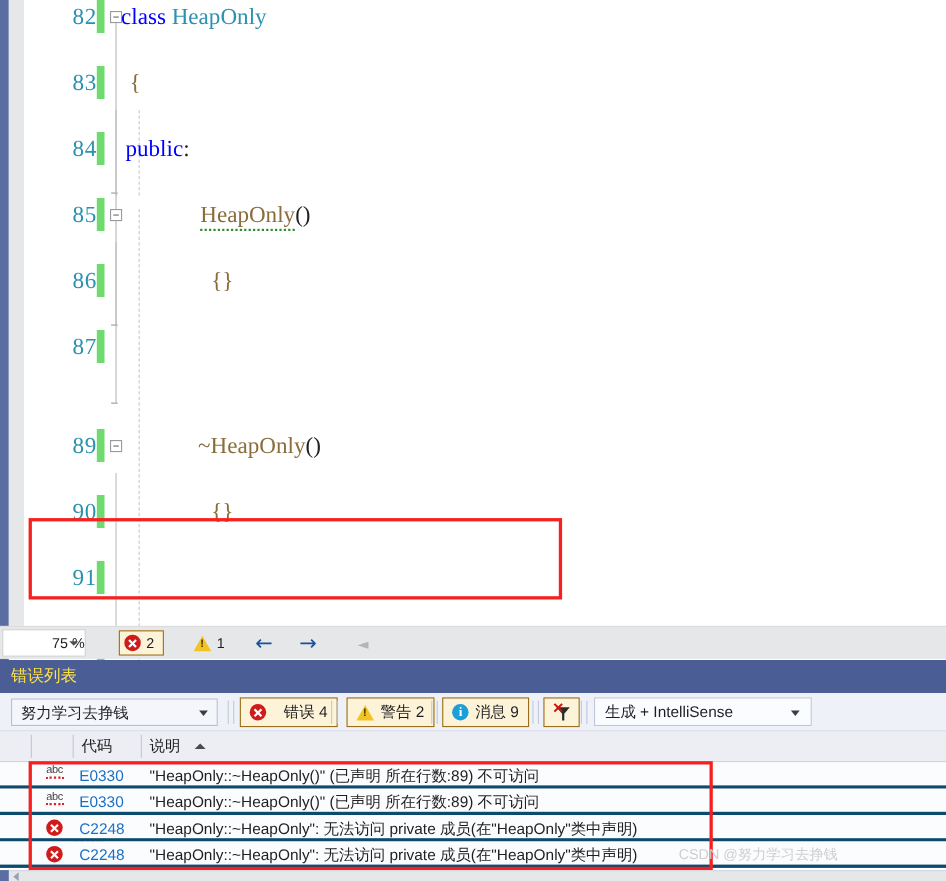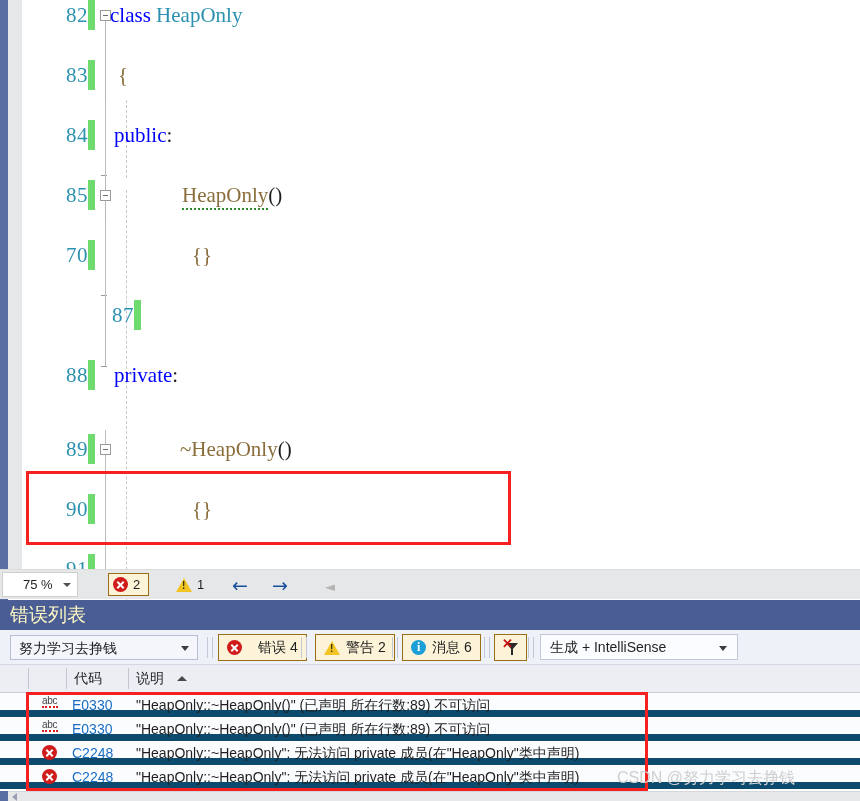"70" span.ln { text: 70 -> 86 }
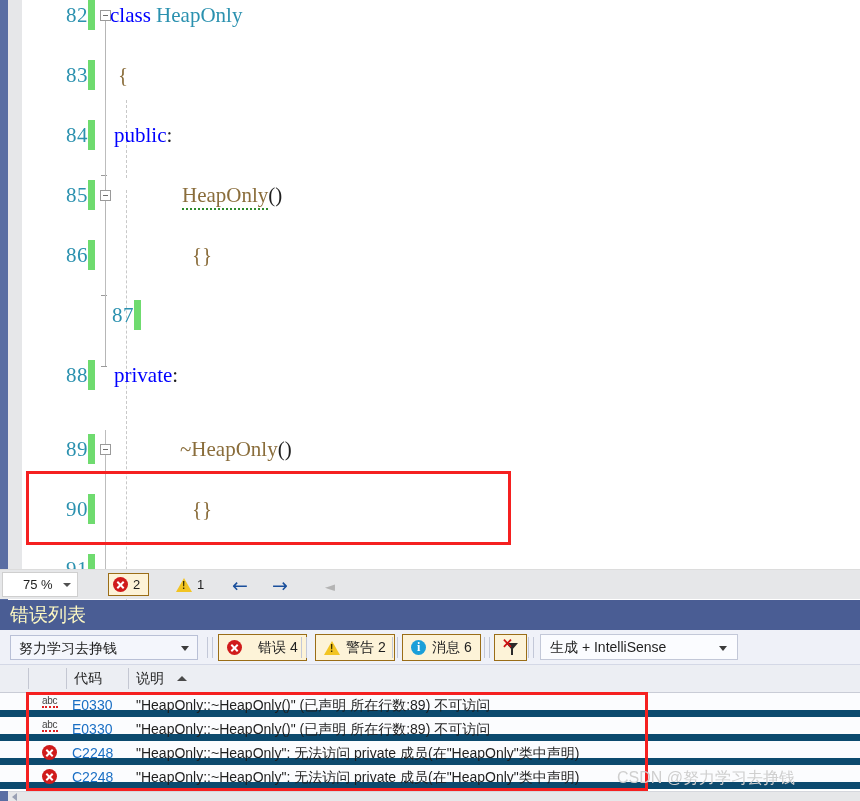"87" div.code-line { margin-left: 46px -> none }
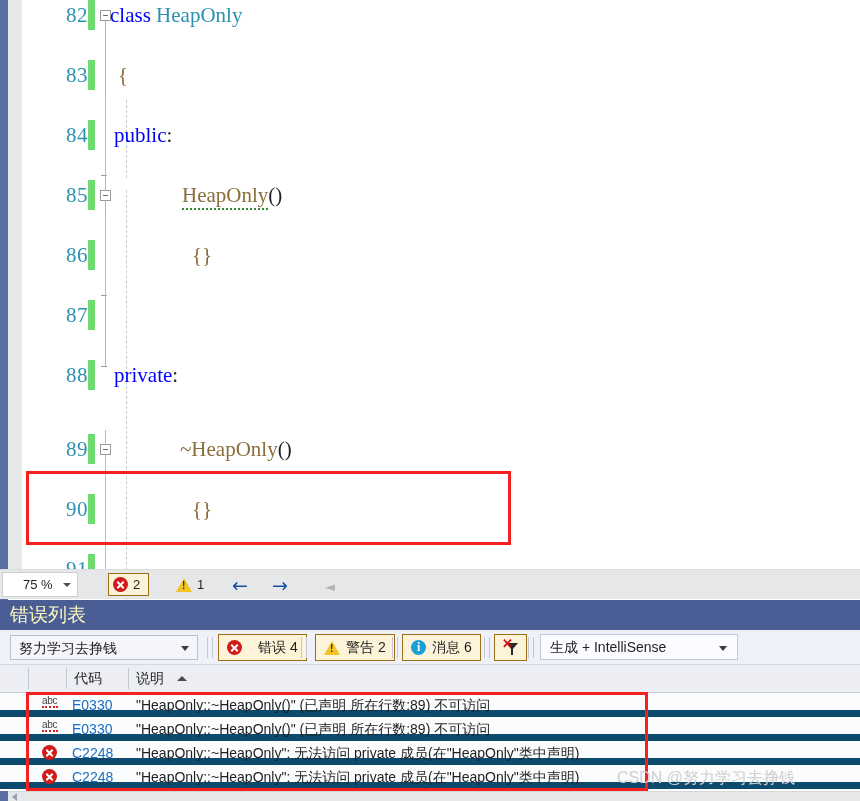"88" div.code-line { html: <div> <span>88</span> <span></span> <span><span>private</span><span>:</span></span> </div> -> none }
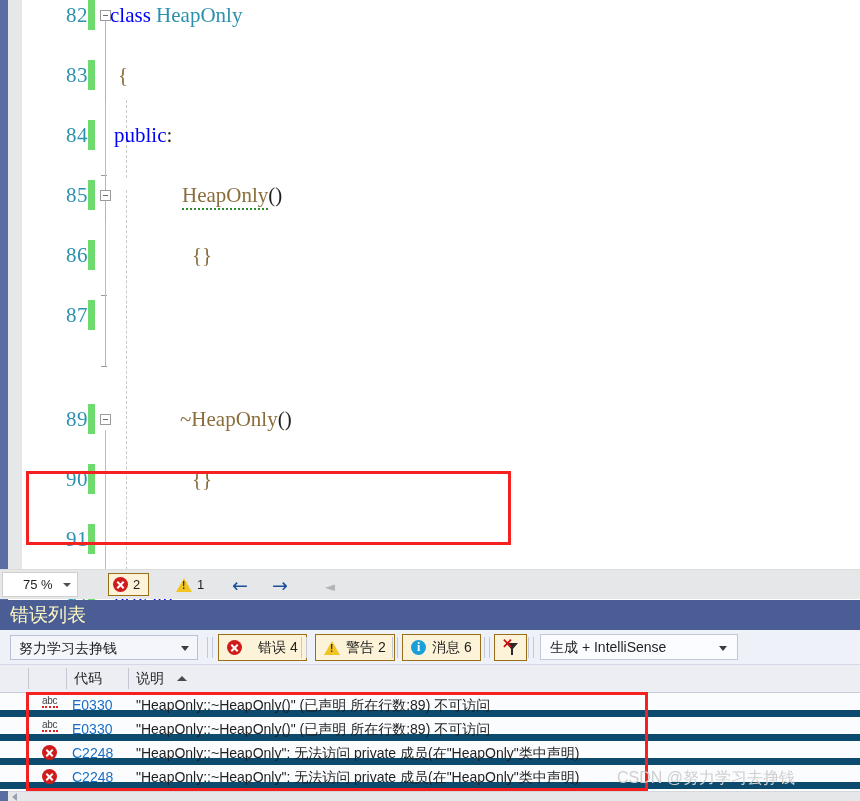"89" div.code-line { margin-top: 14px -> none }
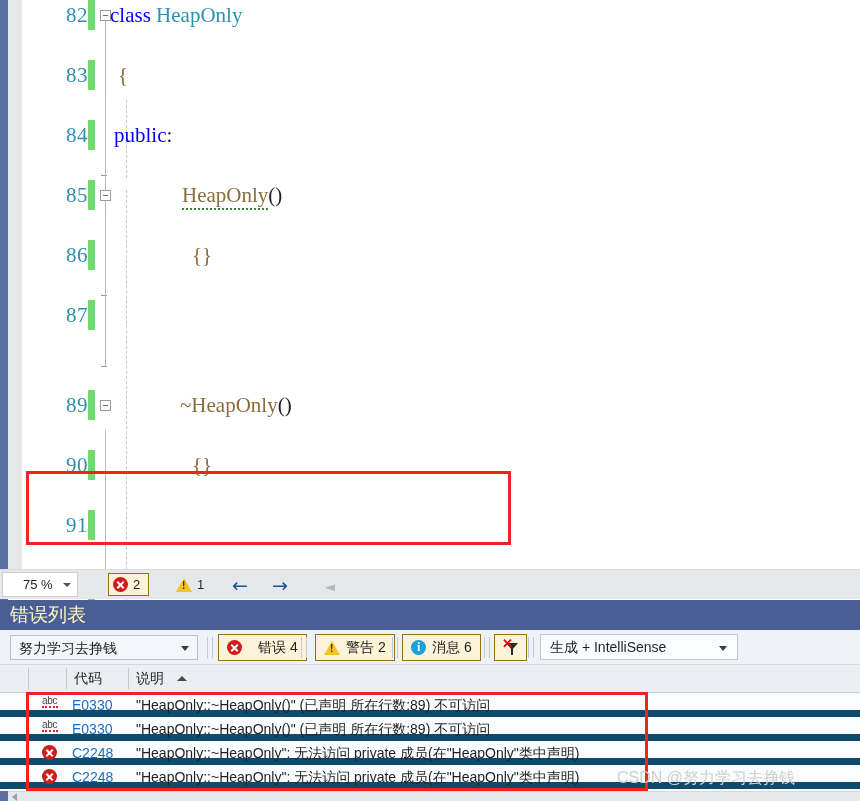"75 %" .zoom-combo { text-align: none -> right }
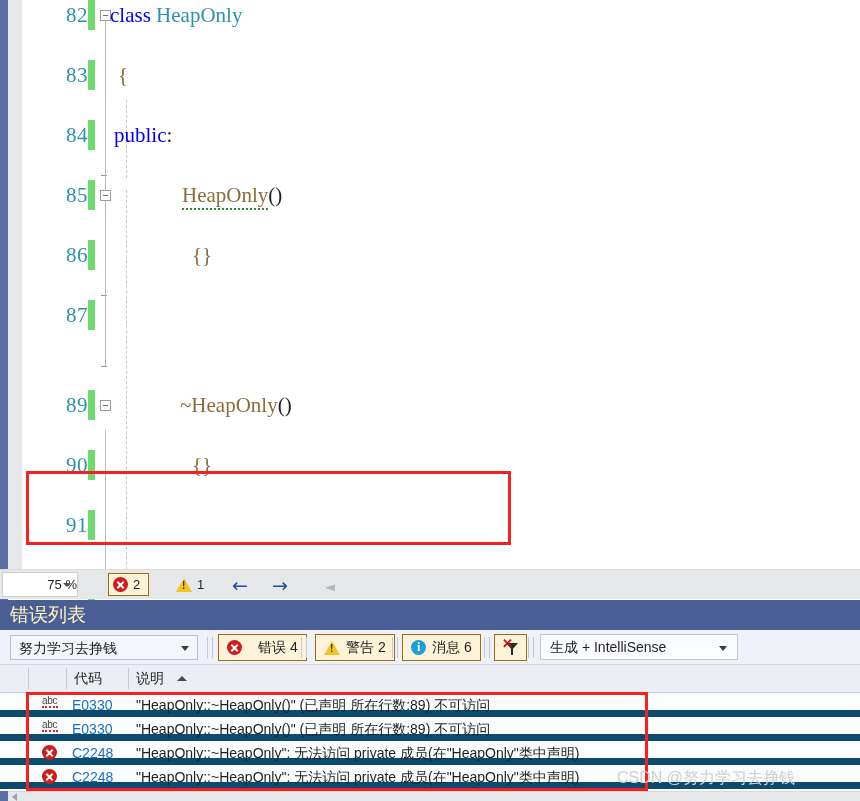"错误列表" .panel-title { color: #fef9c3 -> #fde047; font-size: 19px -> 15px }
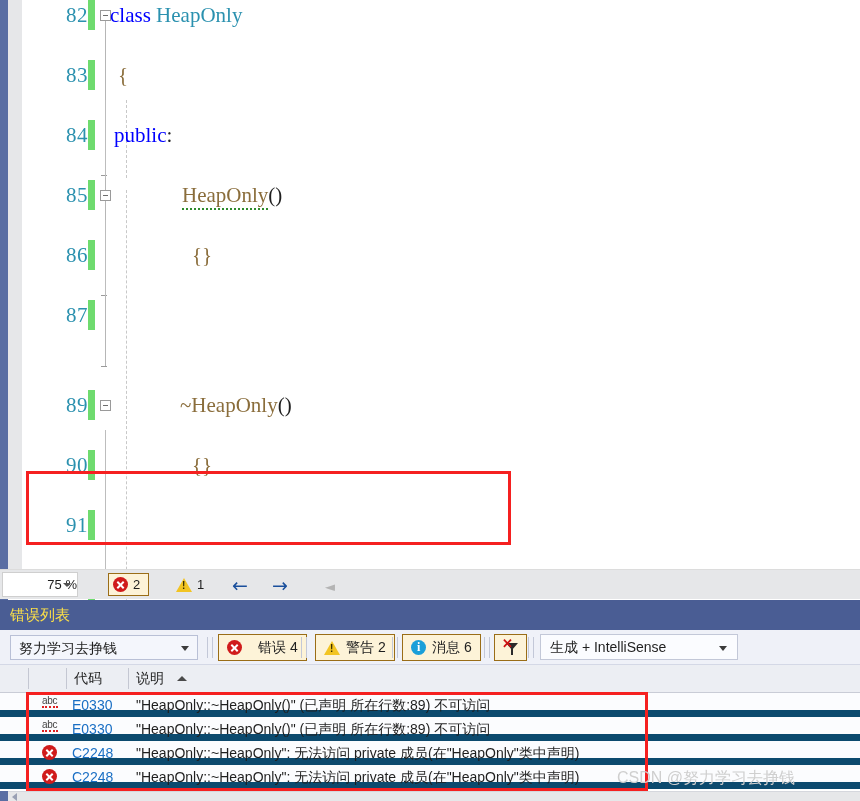"消息 6" span { text: 6 -> 9 }
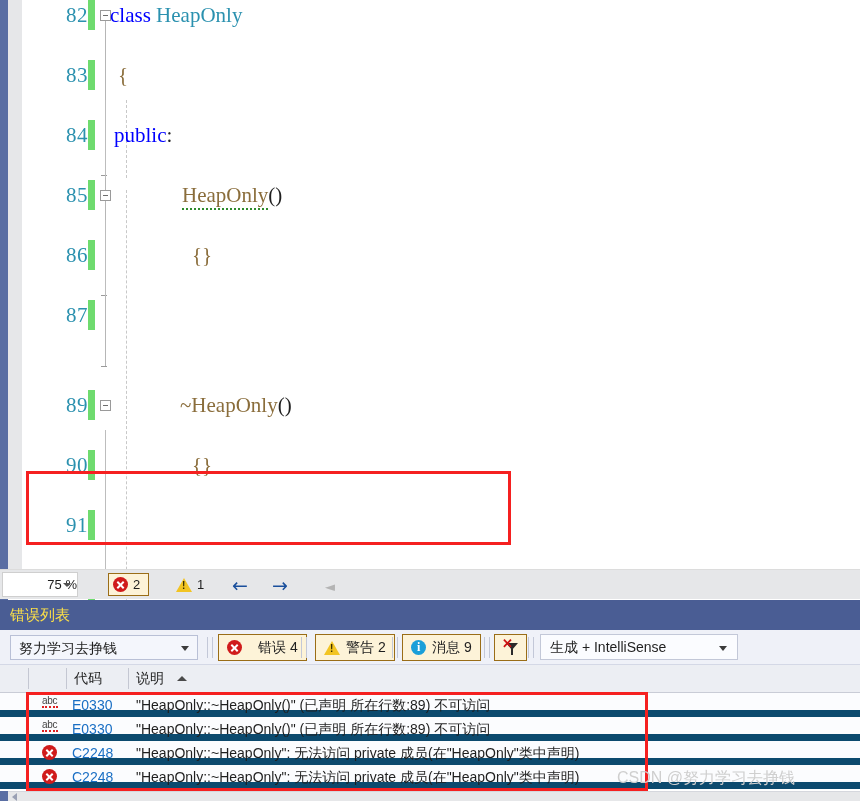"abc" .row { border-bottom: 7px solid #0c4a6e -> 3px solid #0c4a6e }
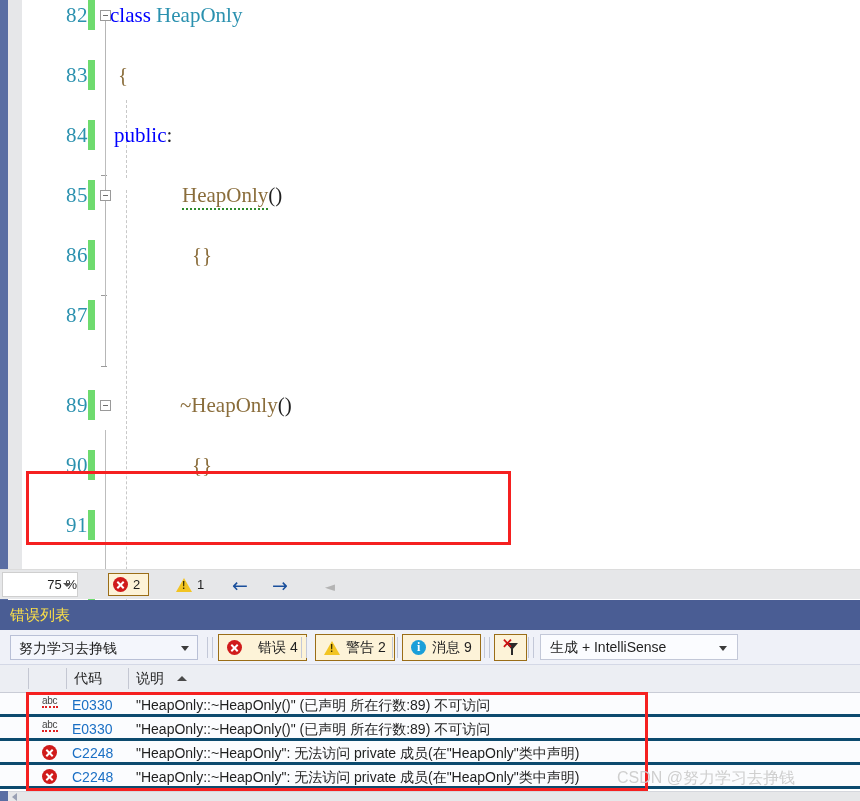"CSDN @努力学习去挣钱" .watermark { font-size: 16px -> 13px }
